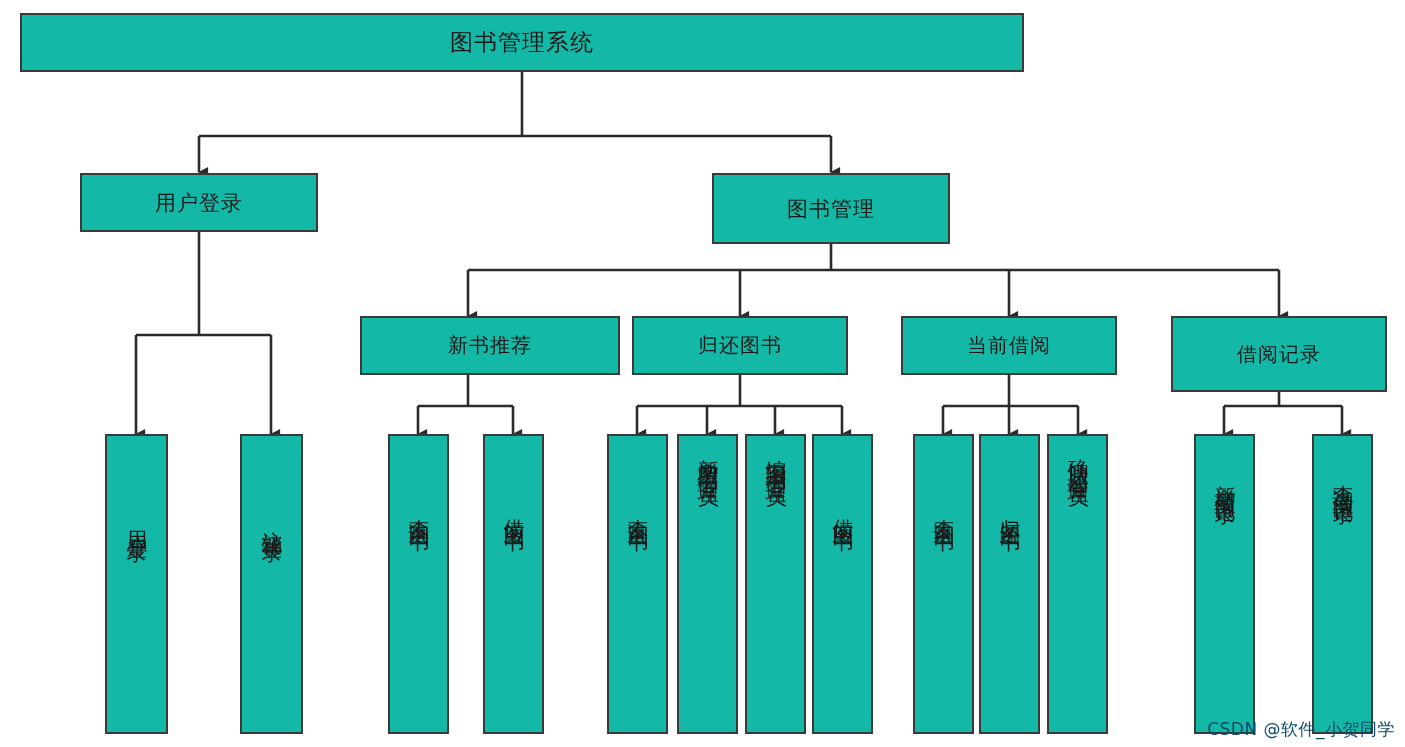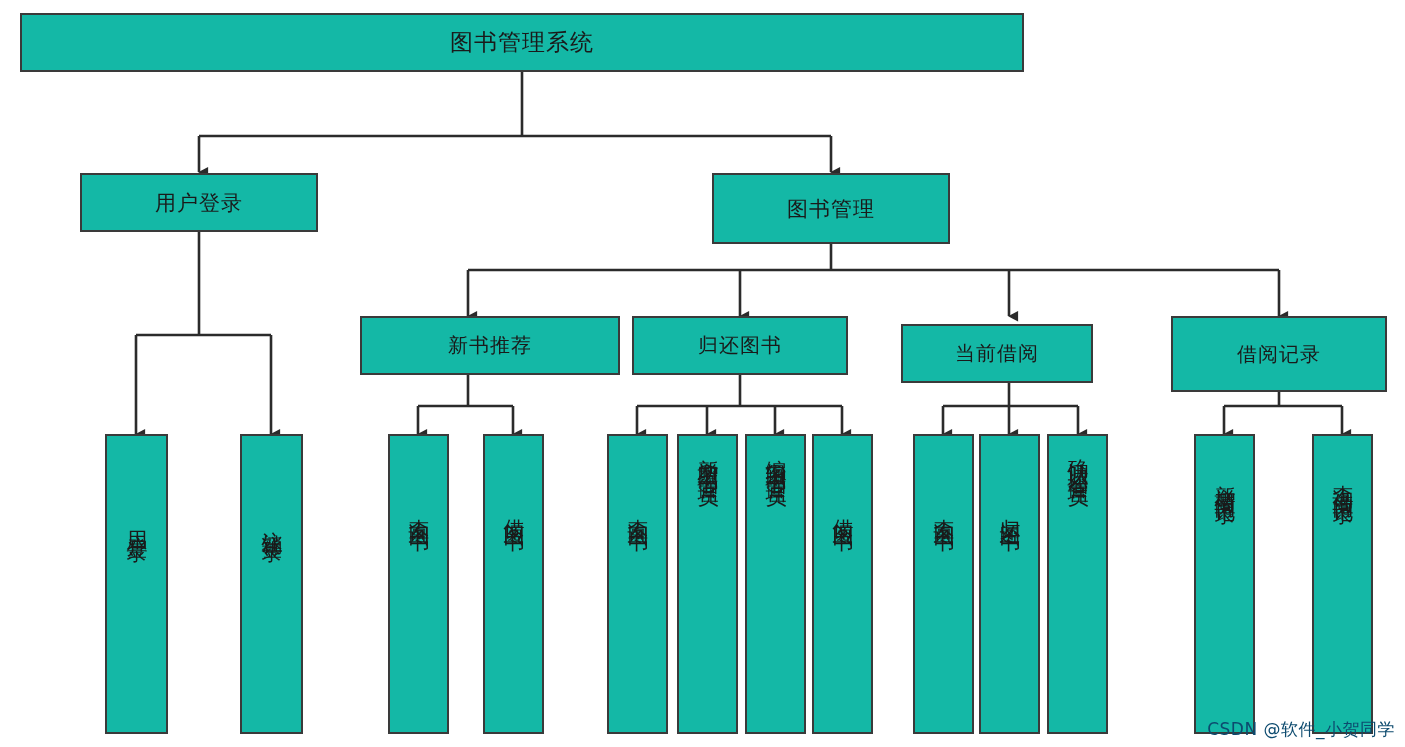"当前借阅" div.node { top: 324px -> 316px; width: 192px -> 216px }
